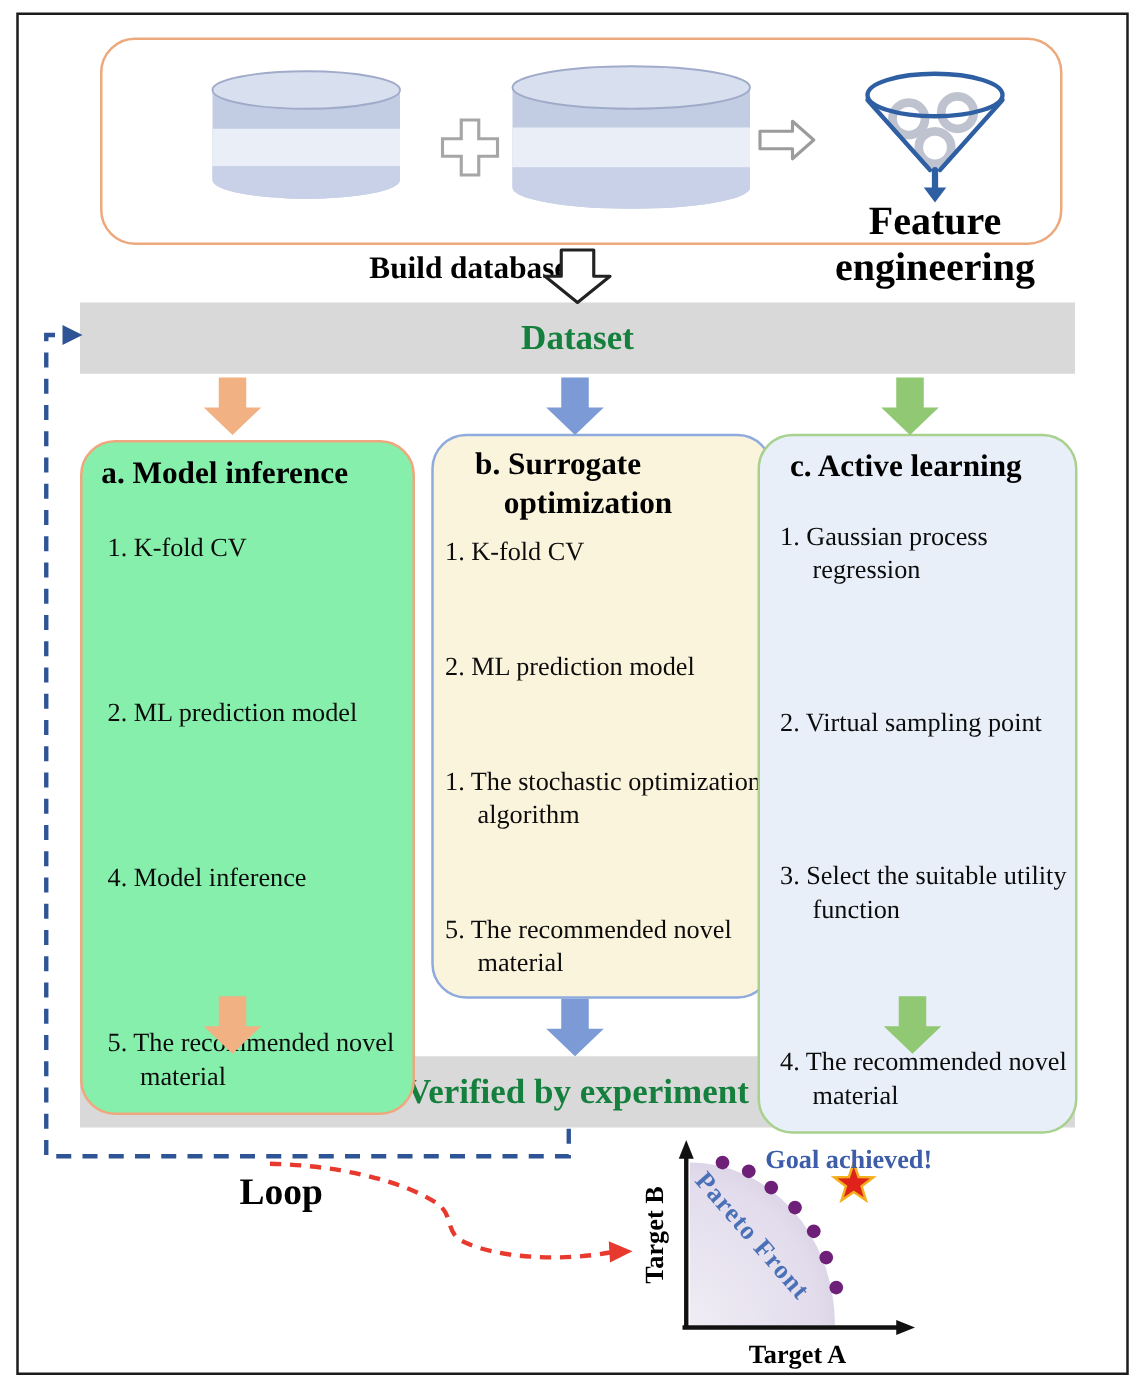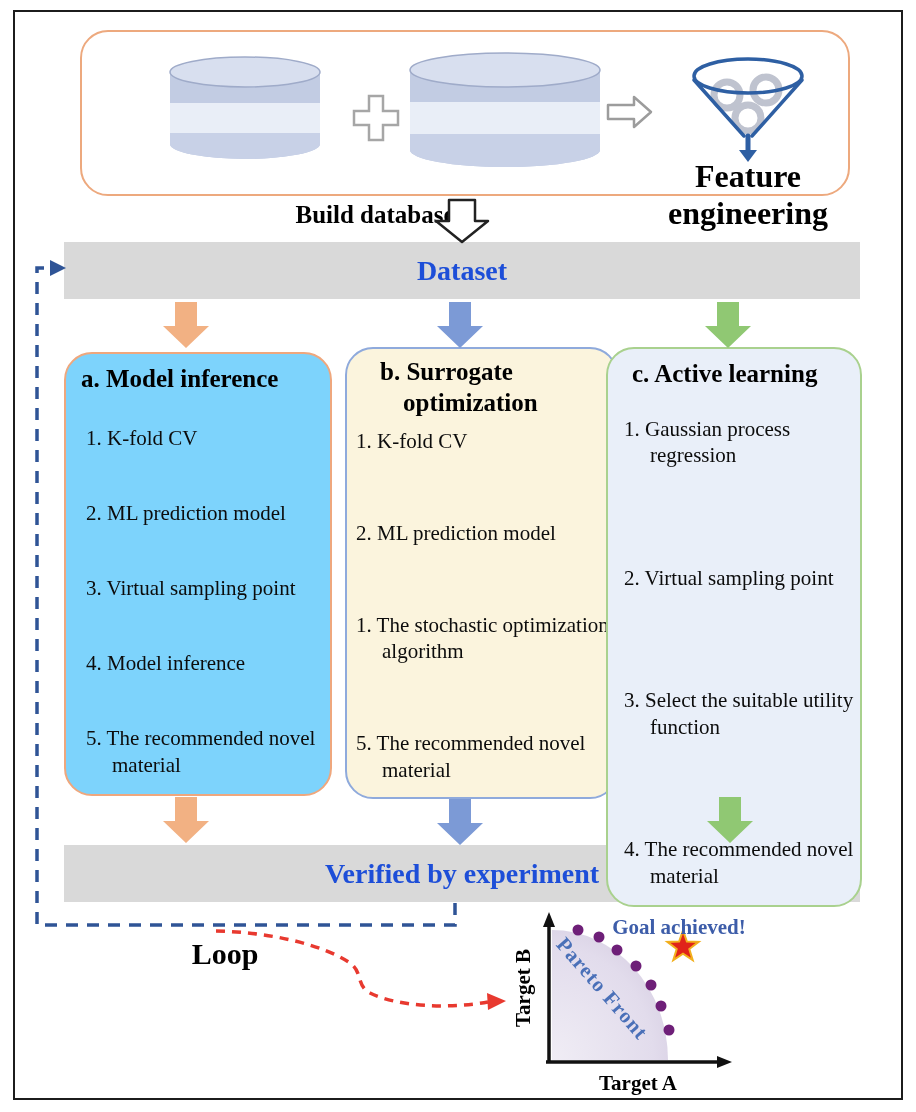"Dataset" .bar { color: #1d4ed8 -> #15803d }
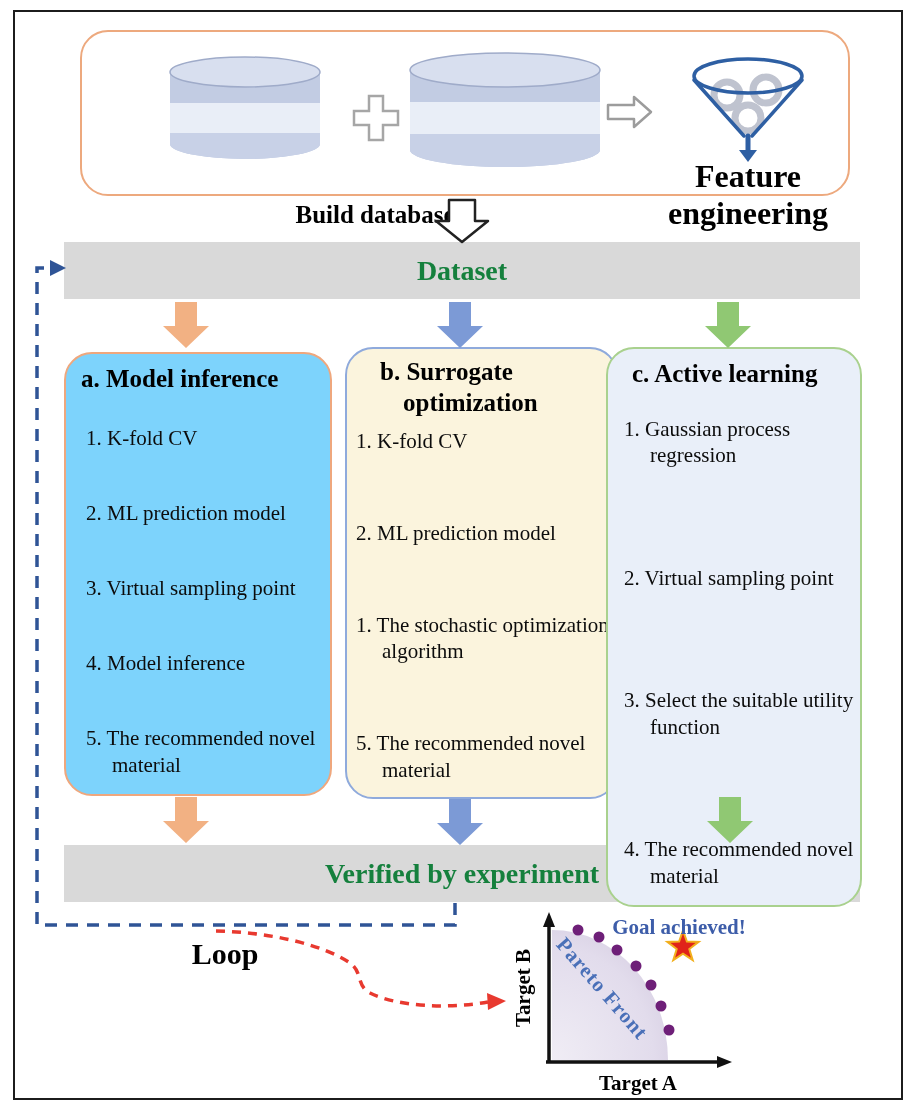"a. Model inference" .panel-a { background: #7dd3fc -> #86efac; height: 444px -> 540px }
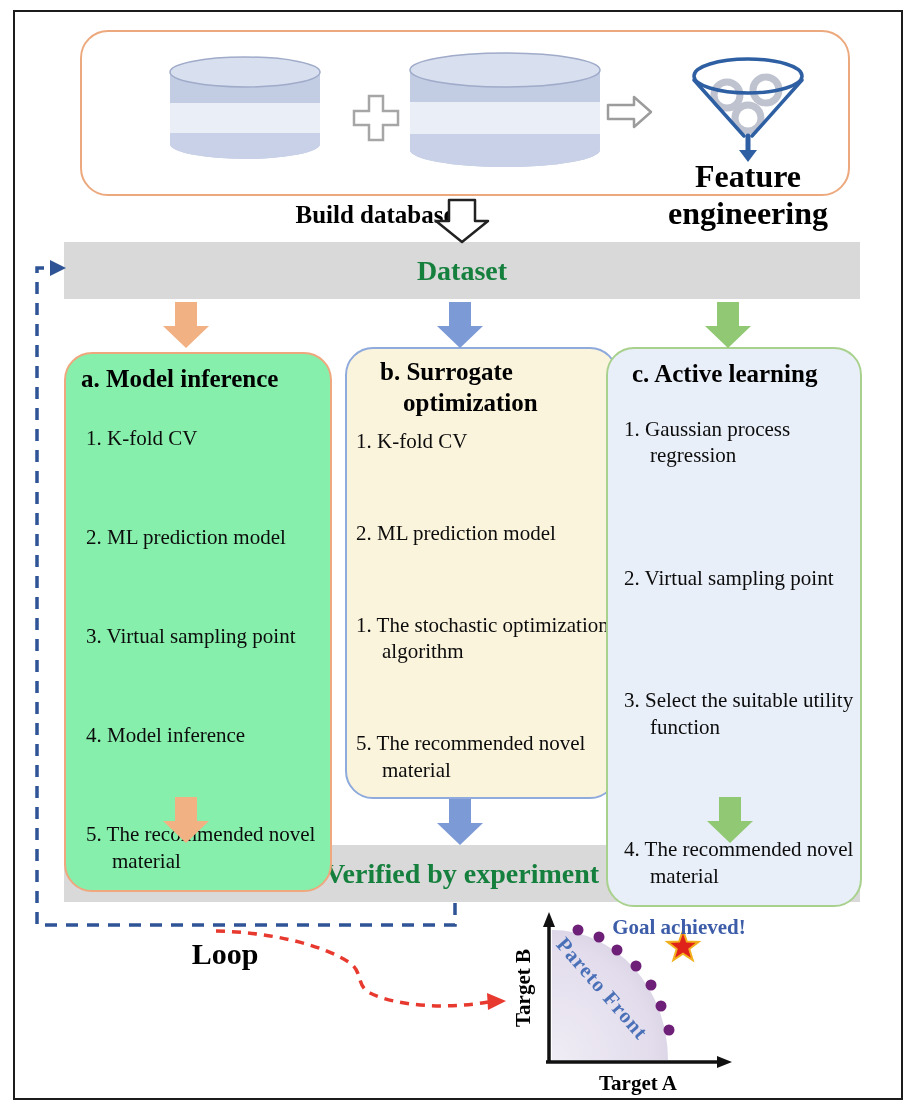"3. Virtual sampling point" div.panel-item { html: <div>3. Virtual sampling point</div> -> none }
